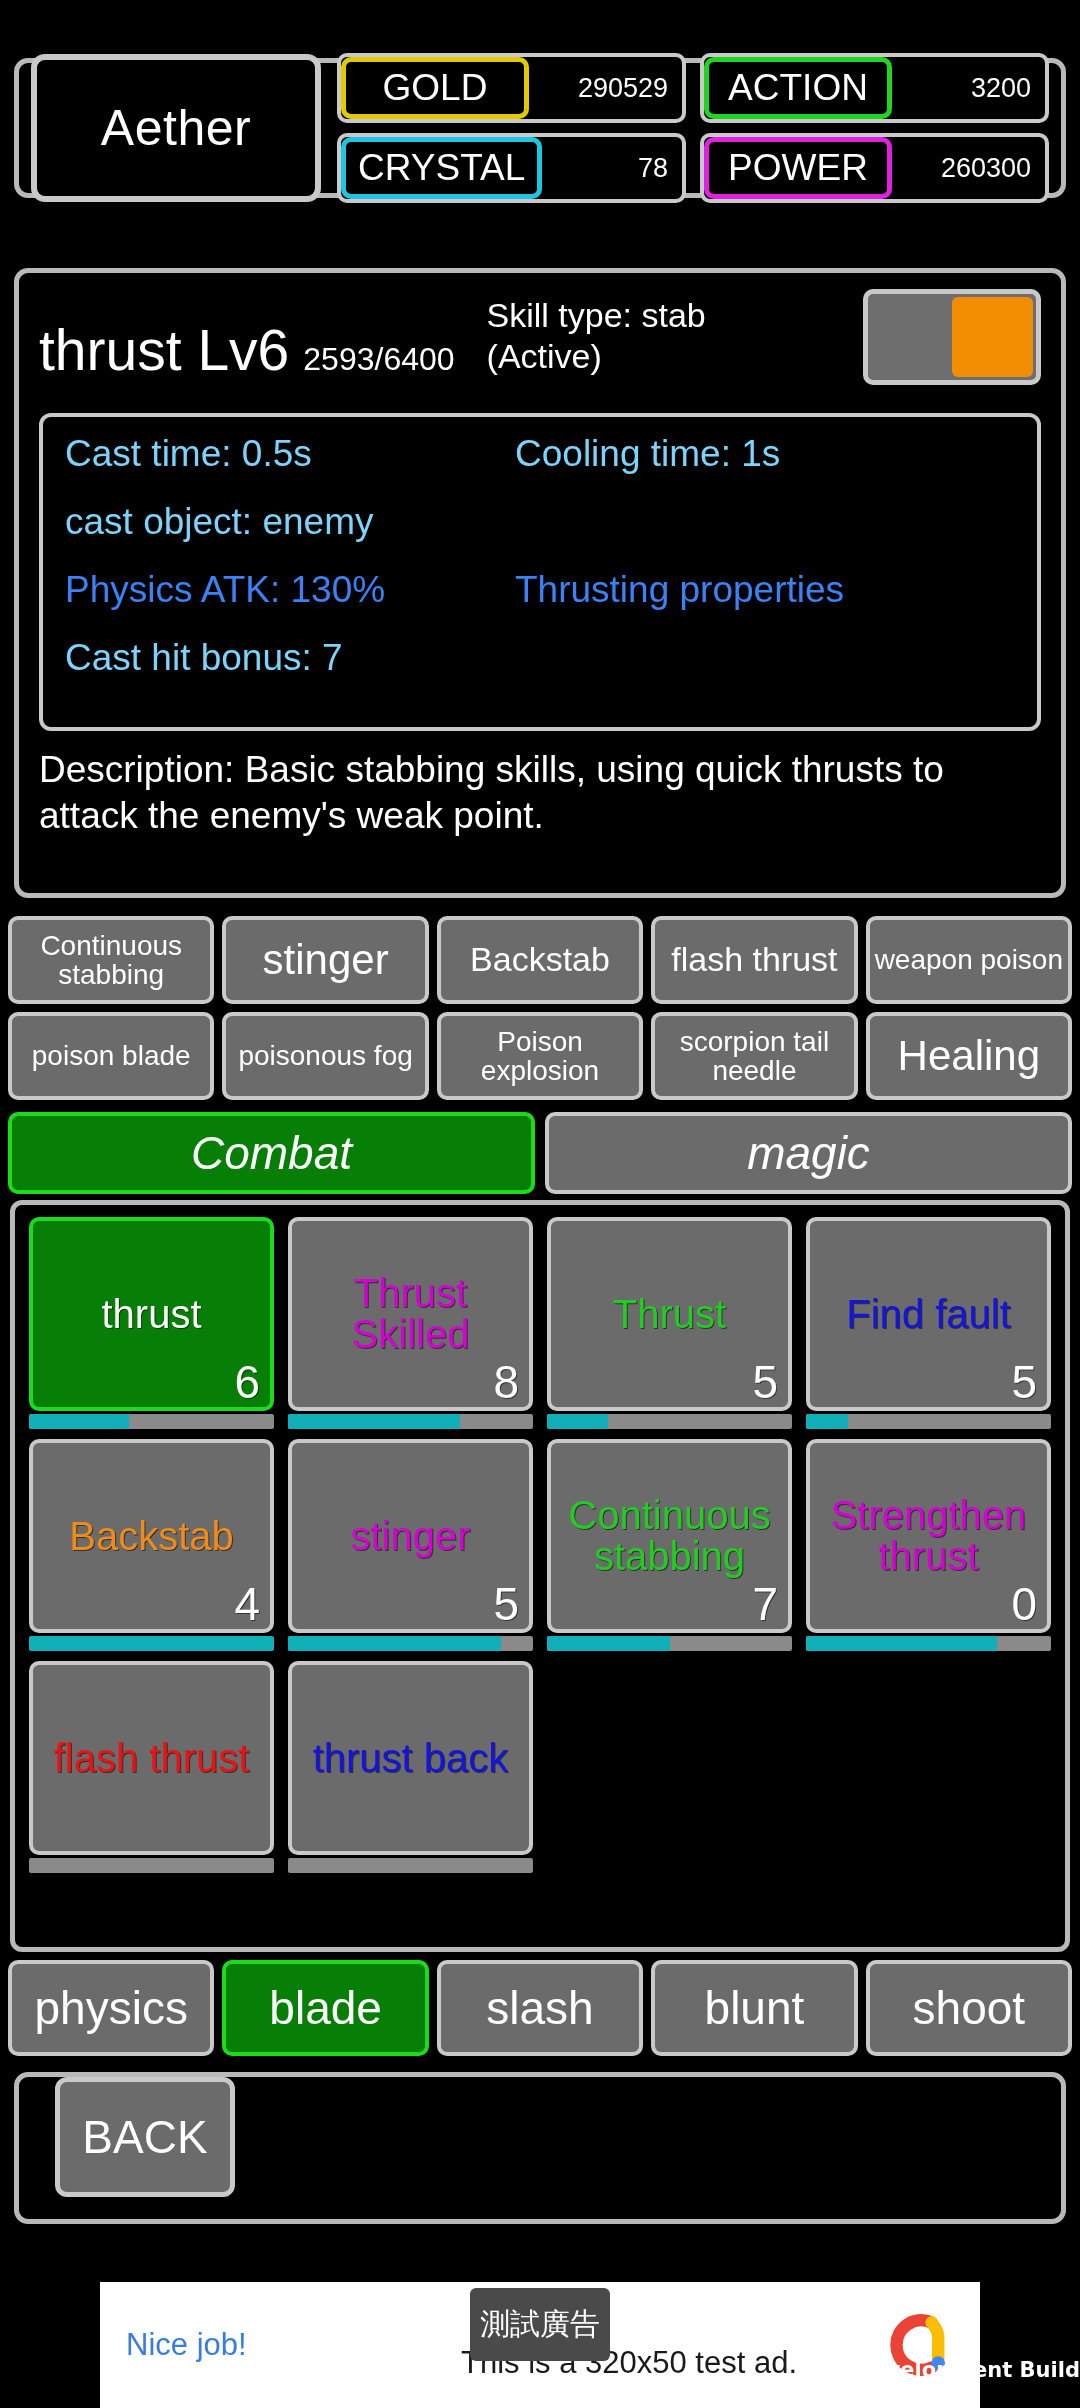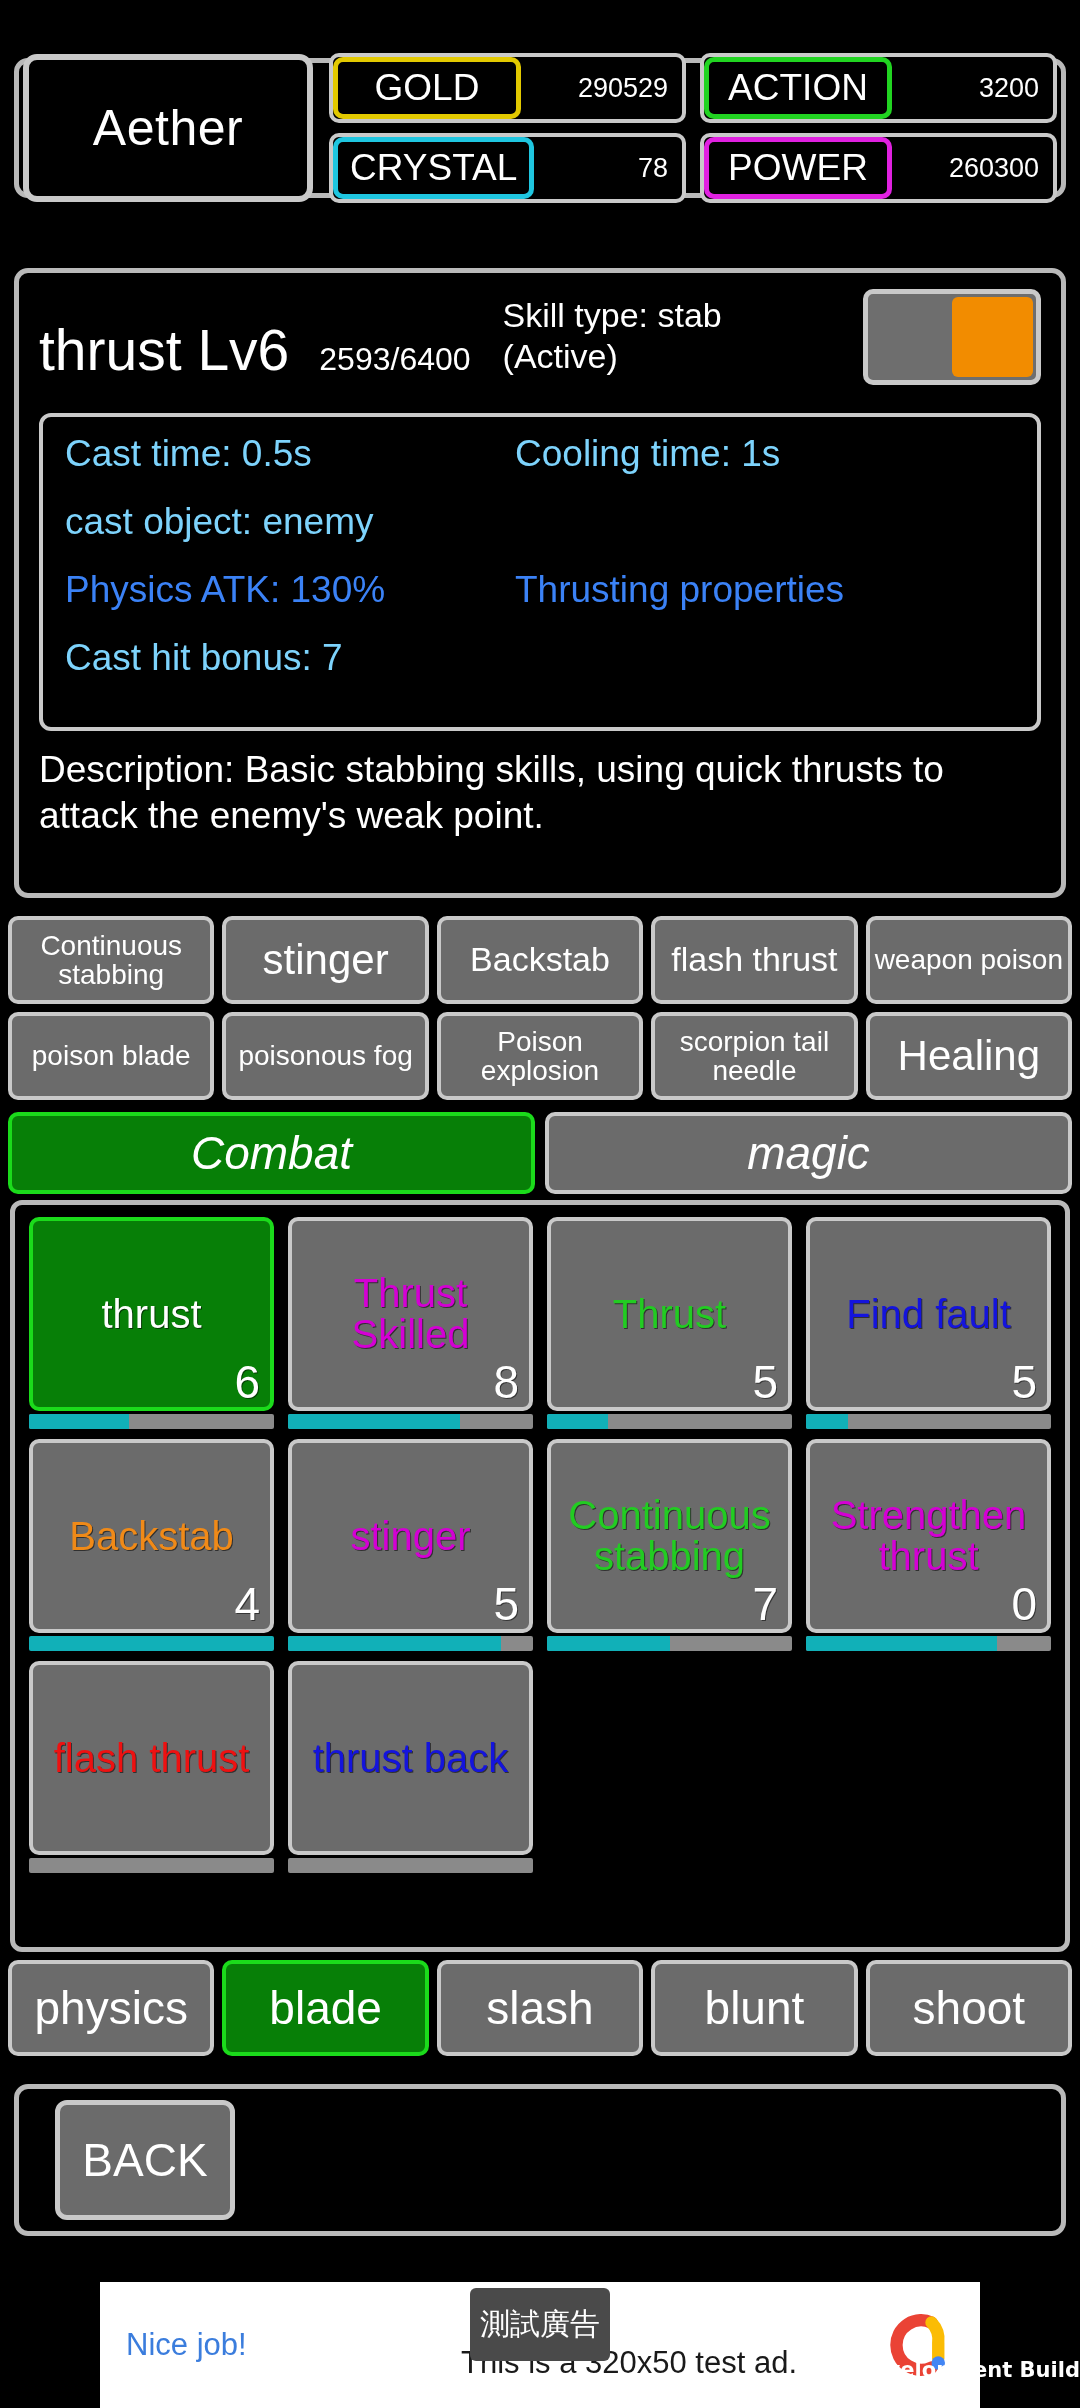"Aether" #header { padding: 14px 4px -> 14px 12px }
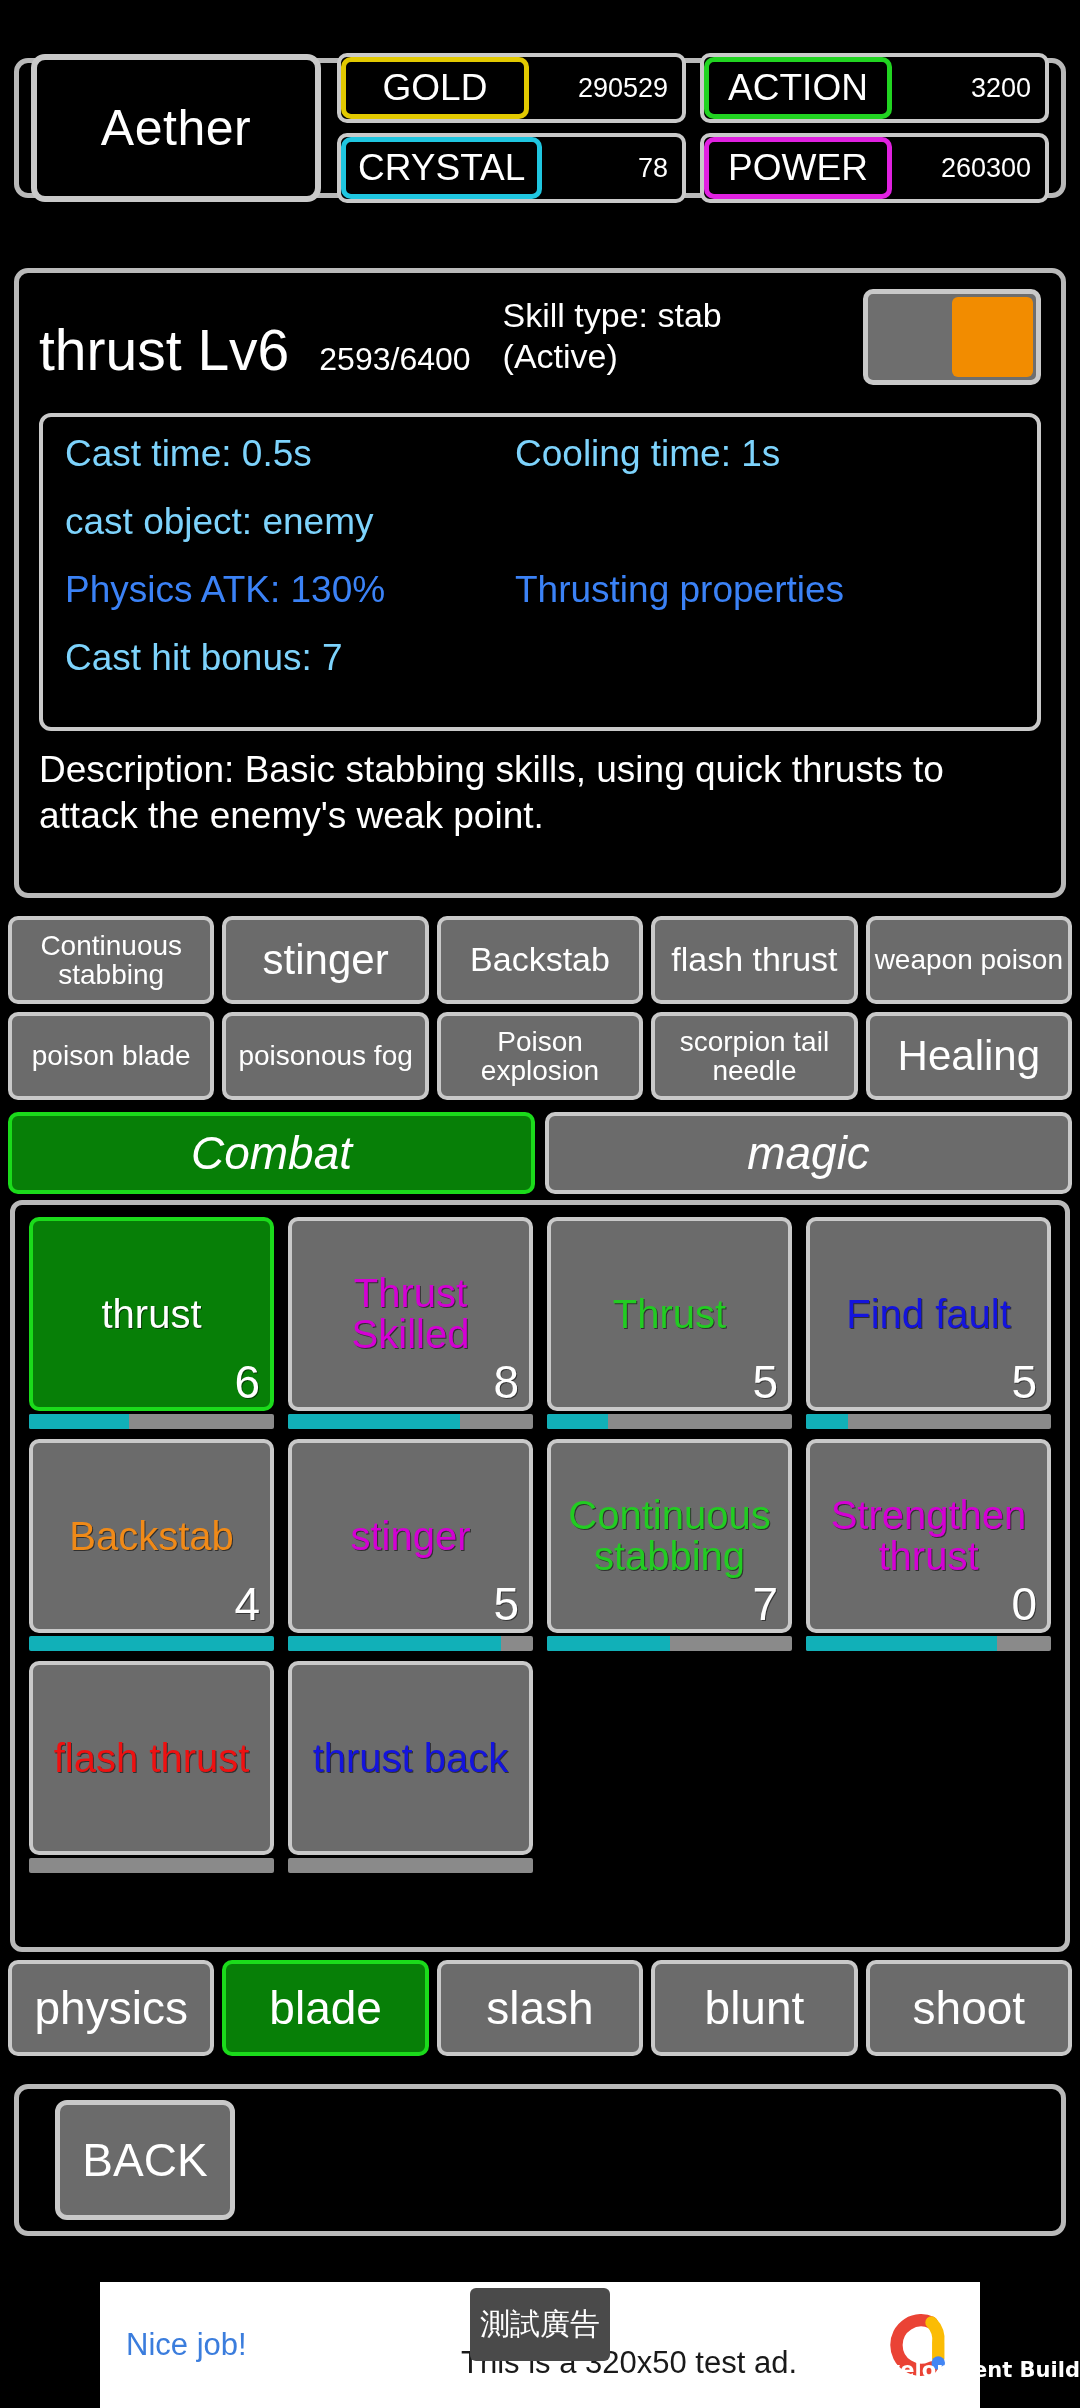"thrust Lv6" #skill-title { gap: 30px -> 14px }
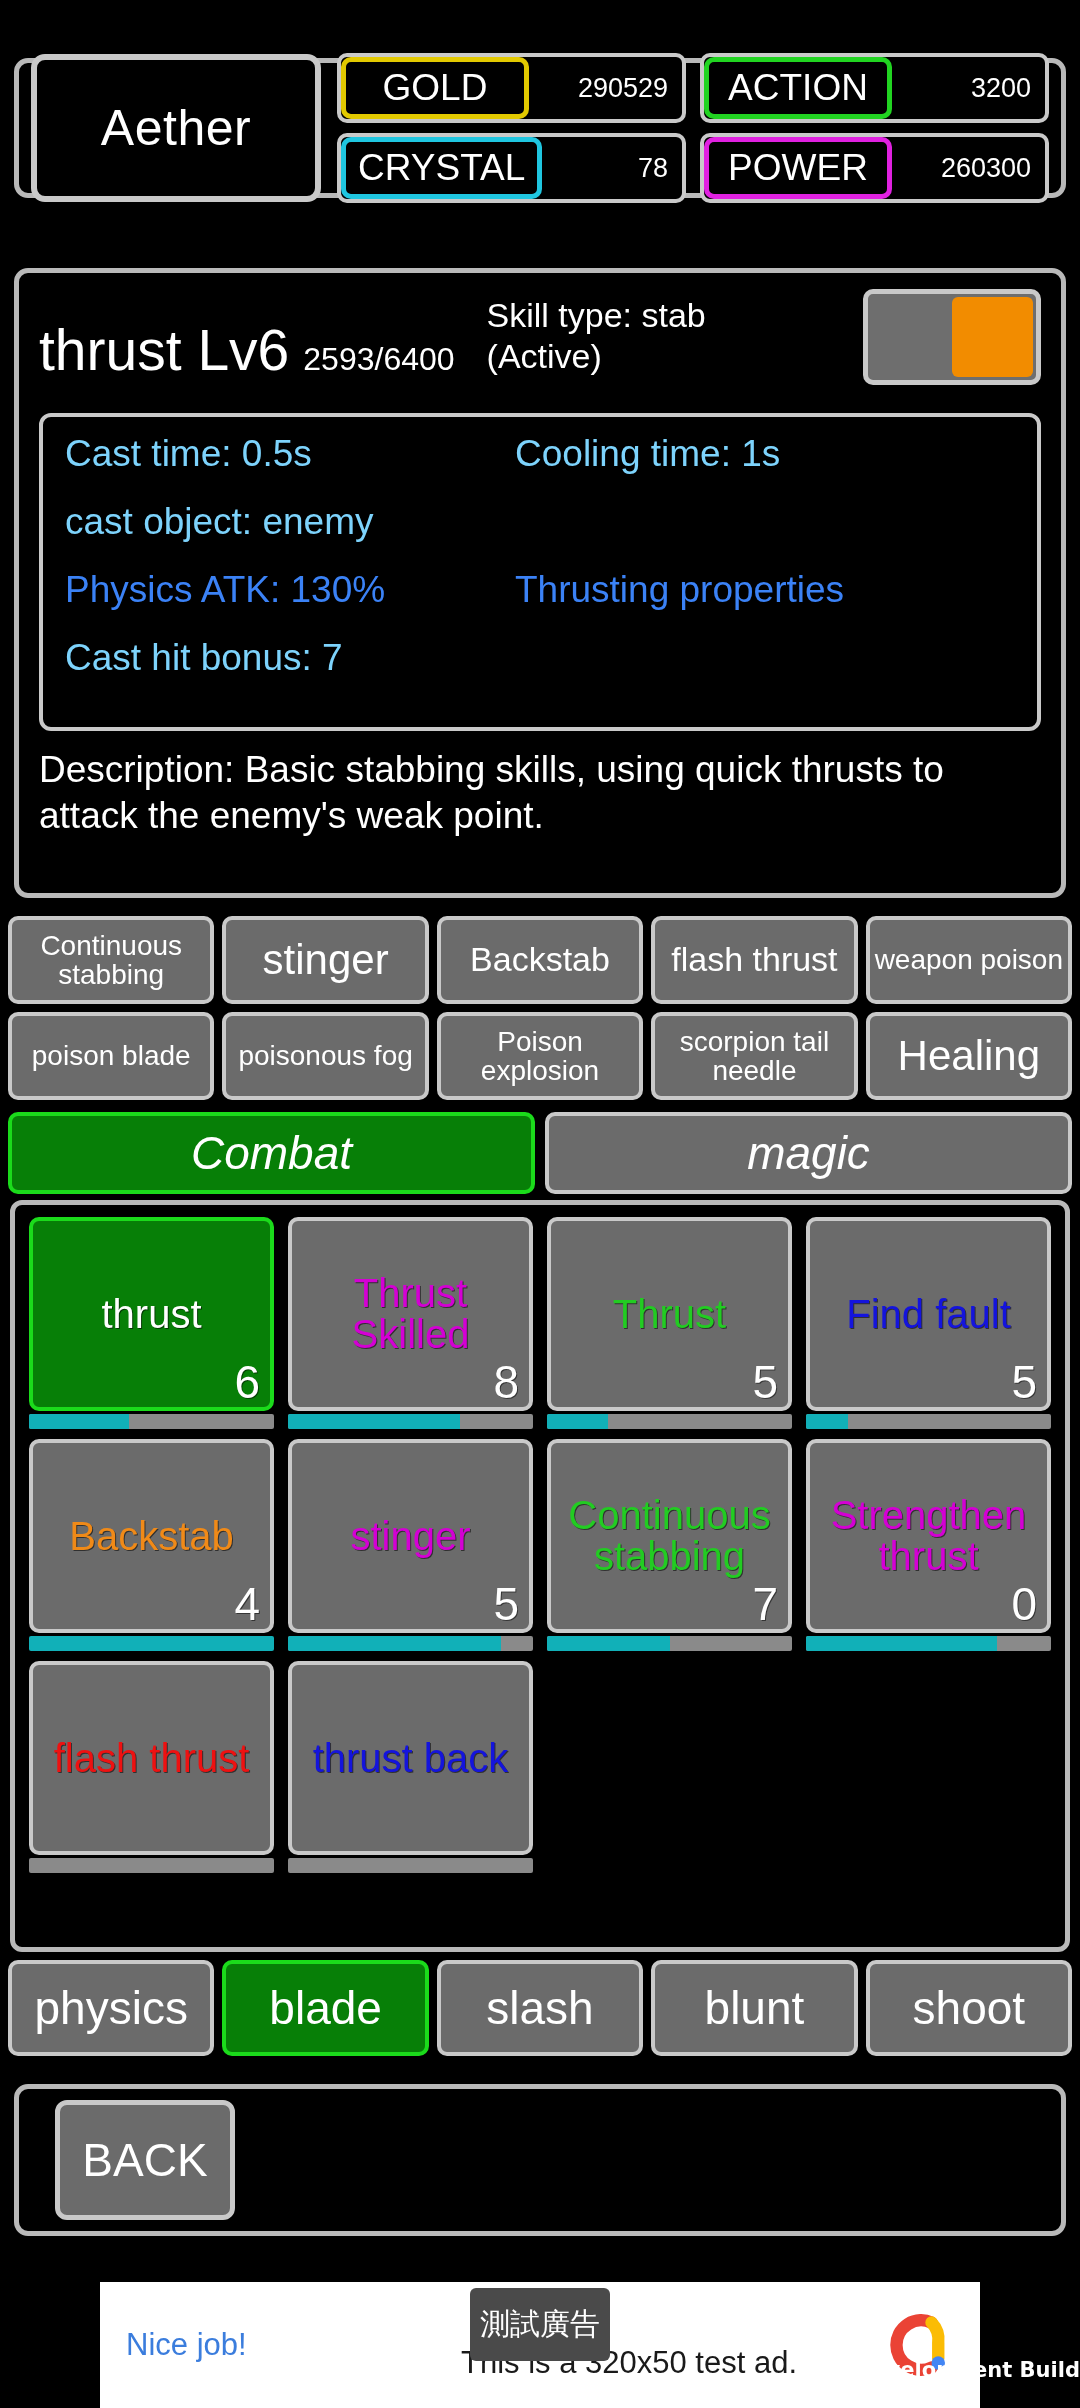"BACK" #back-bar { align-items: center -> flex-start; margin-top: 12px -> none }
